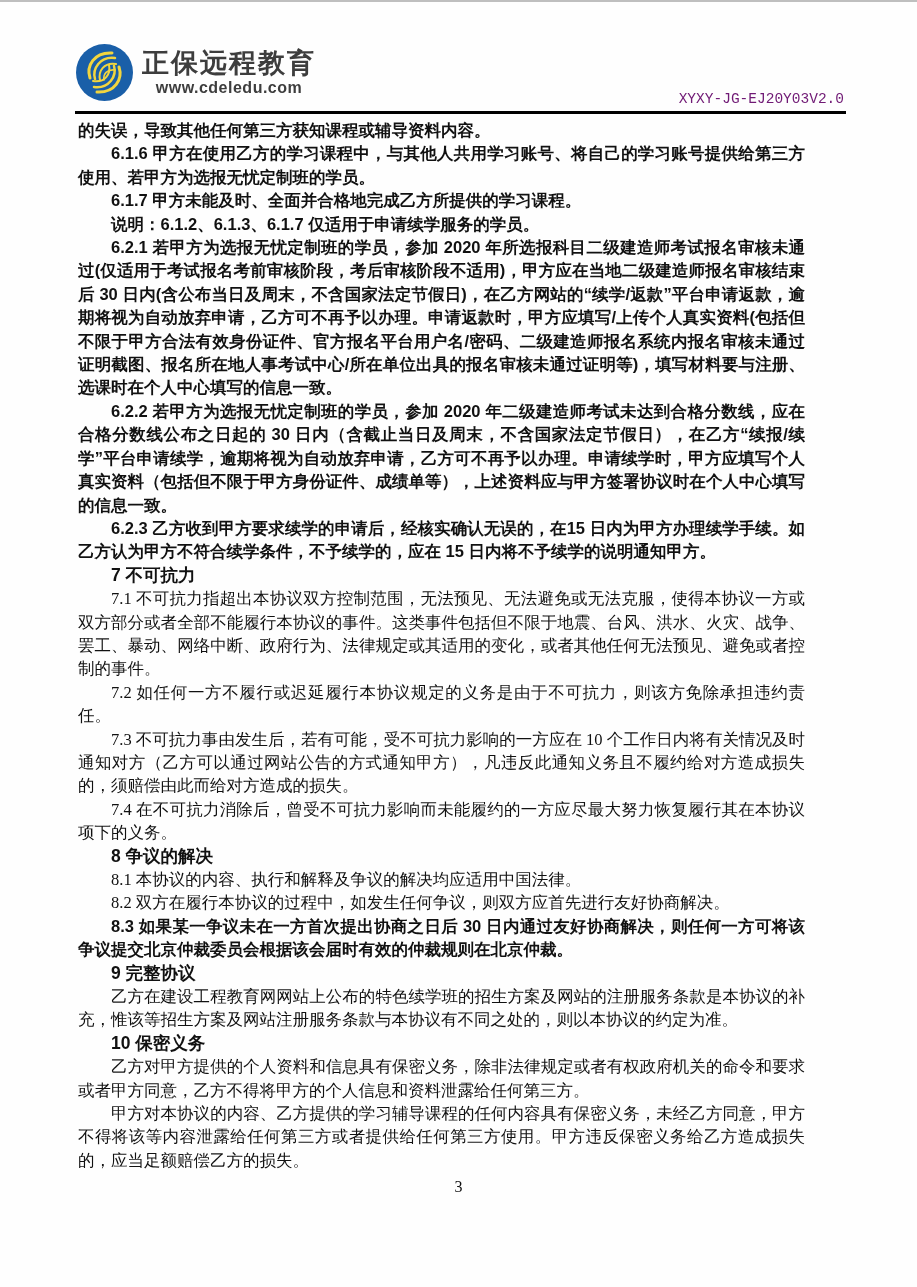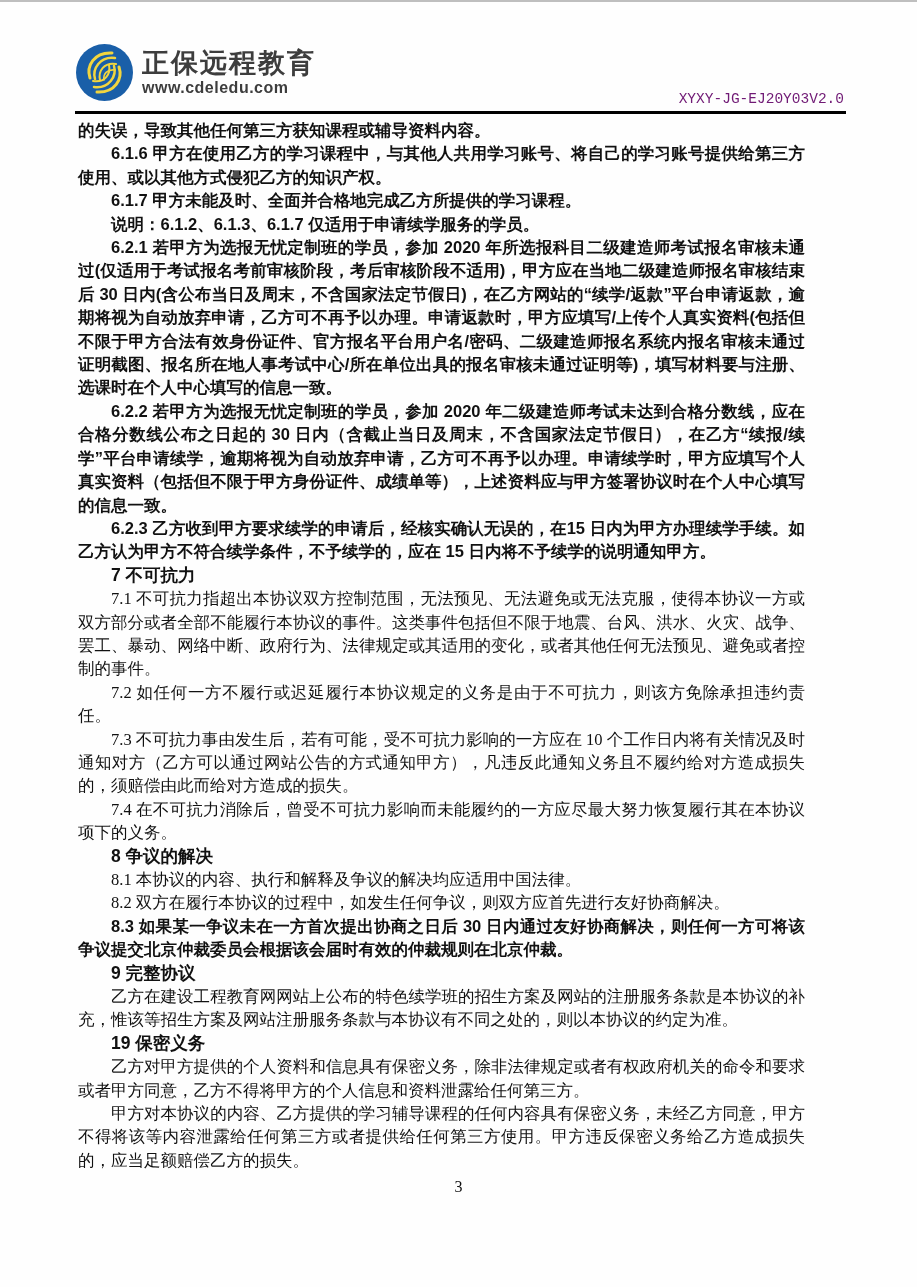"www.cdeledu.com" .brand-url { text-align: none -> center }
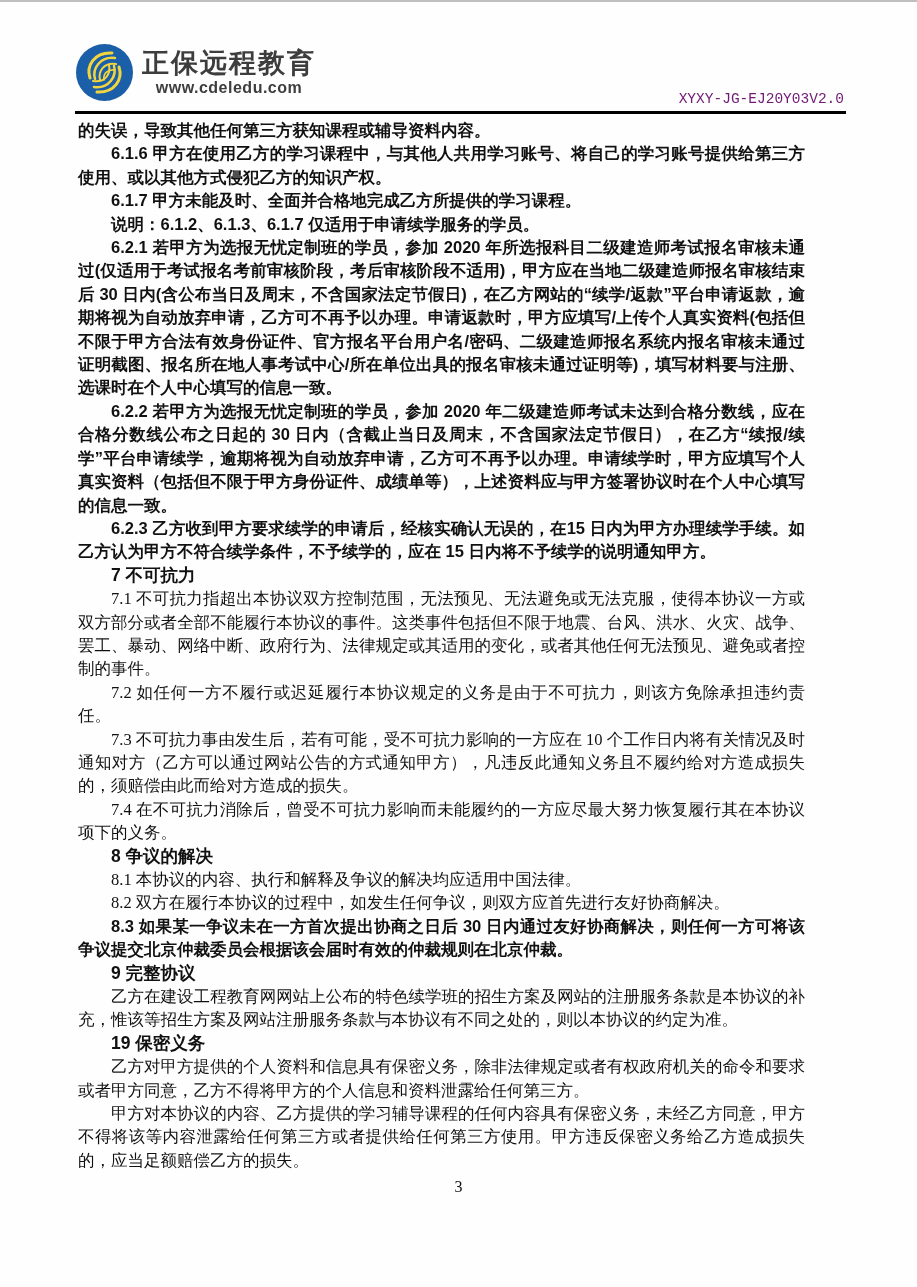"6.1.6" span { text: 或以其他方式侵犯乙方的知识产权 -> 若甲方为选报无忧定制班的学员 }
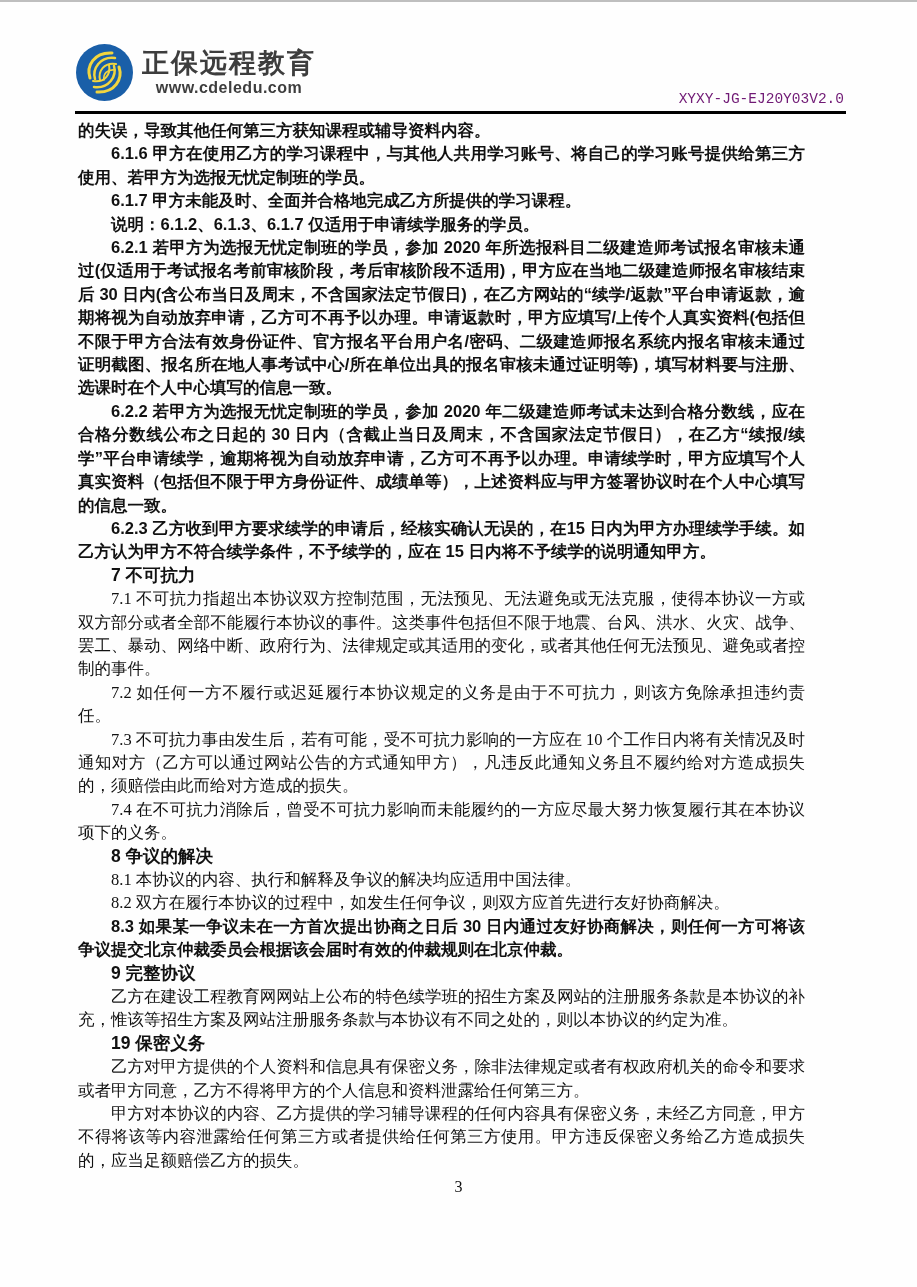"19 保密义务" span { text: 19 -> 10 }
